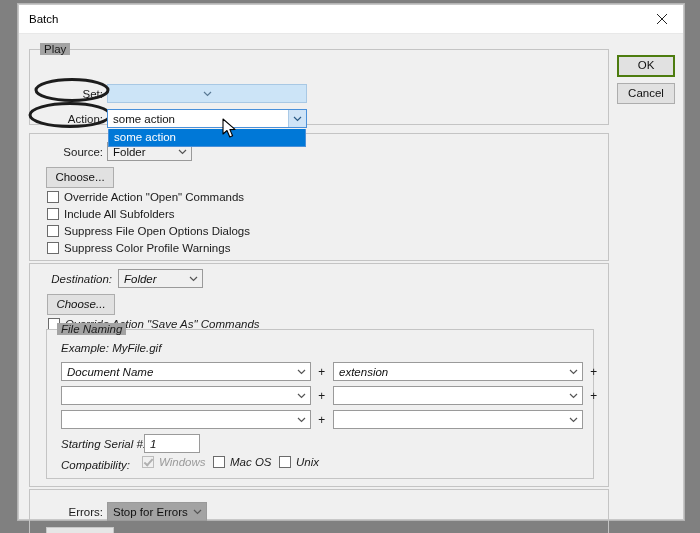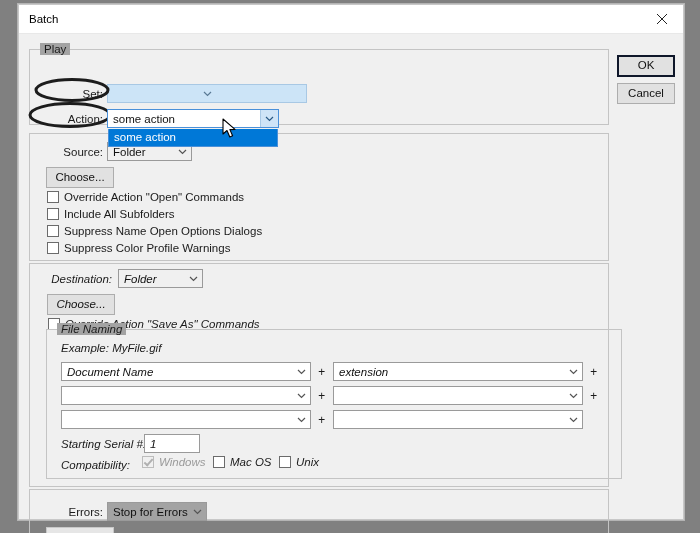"OK" .btn.default-focus { border: 2px solid #0f172a -> 2px solid #4d7c0f }
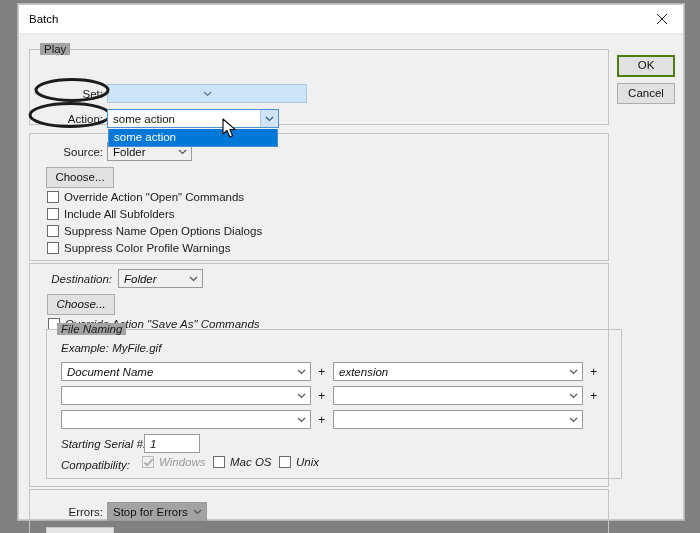"some action" div.combo { width: 172px -> 200px }
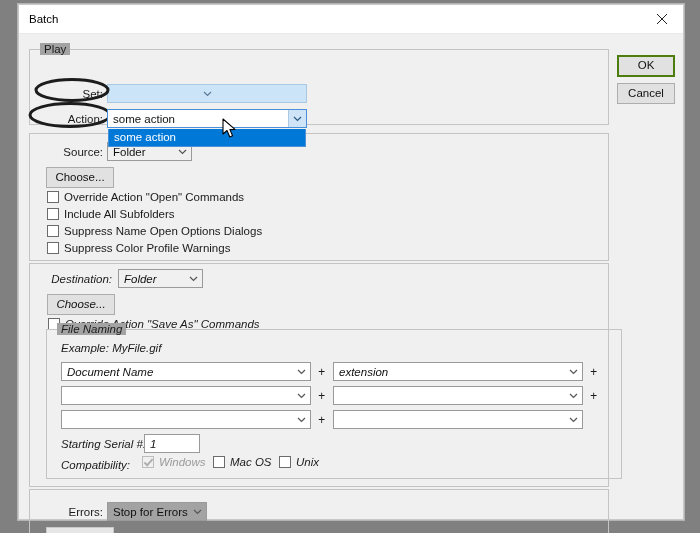"Suppress Name Open Options Dialogs" span.cb-label { text: Name -> File }
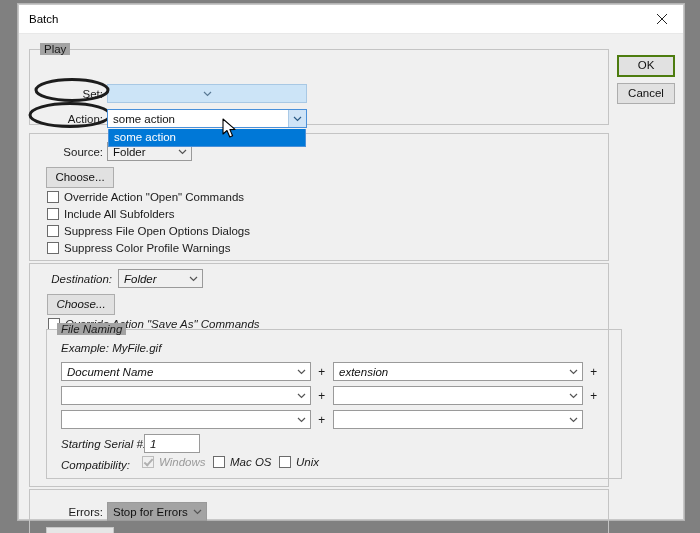"File Naming" .grp-filenaming { padding-left: 28px -> none }
